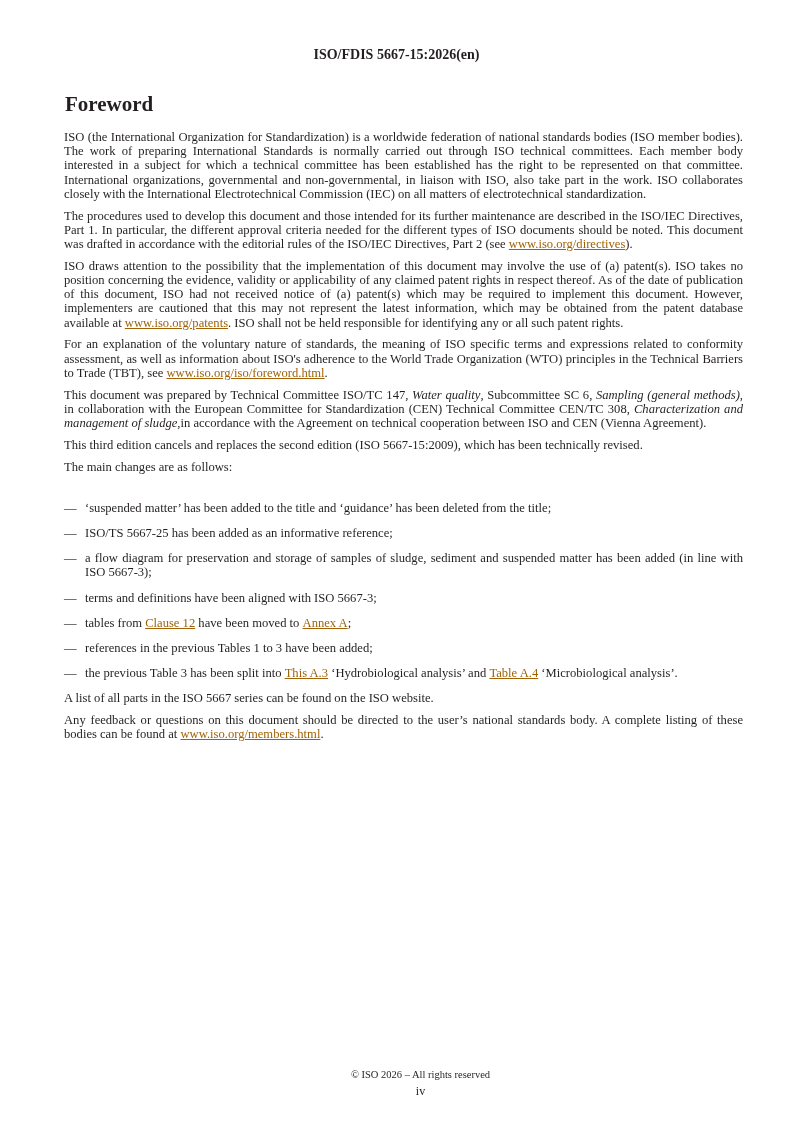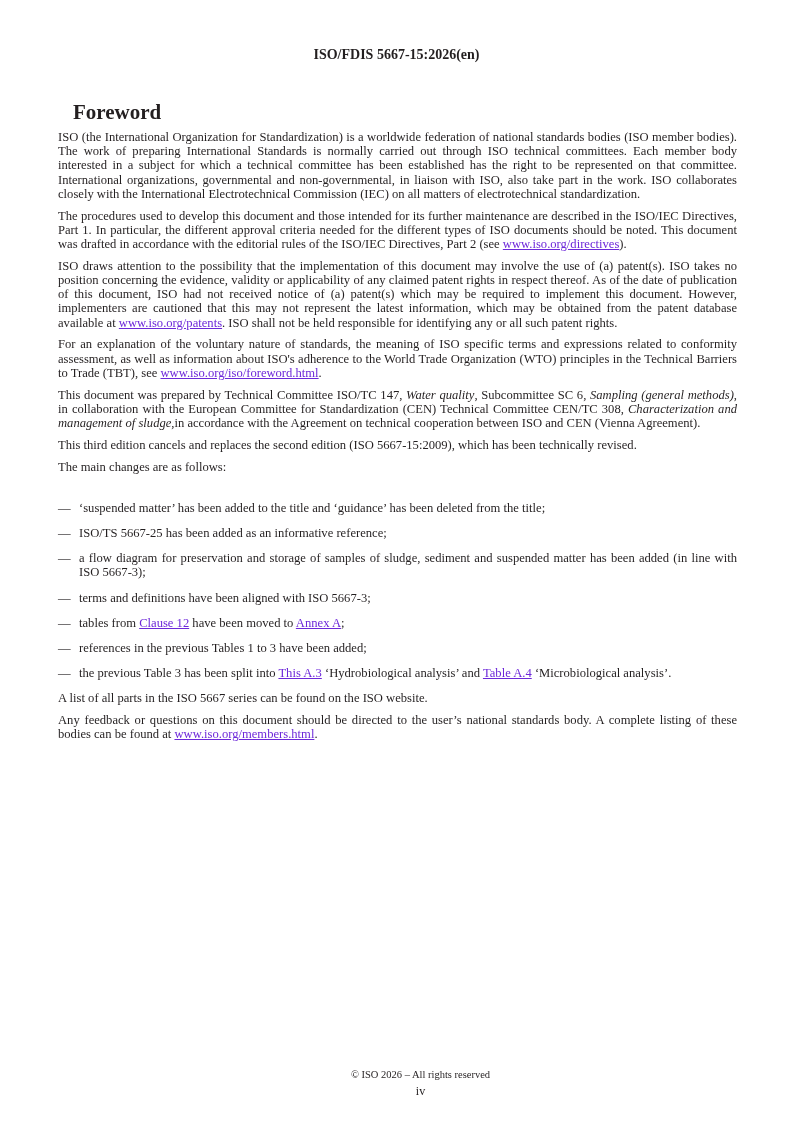"Foreword" .title { margin: 16px -> 8px }
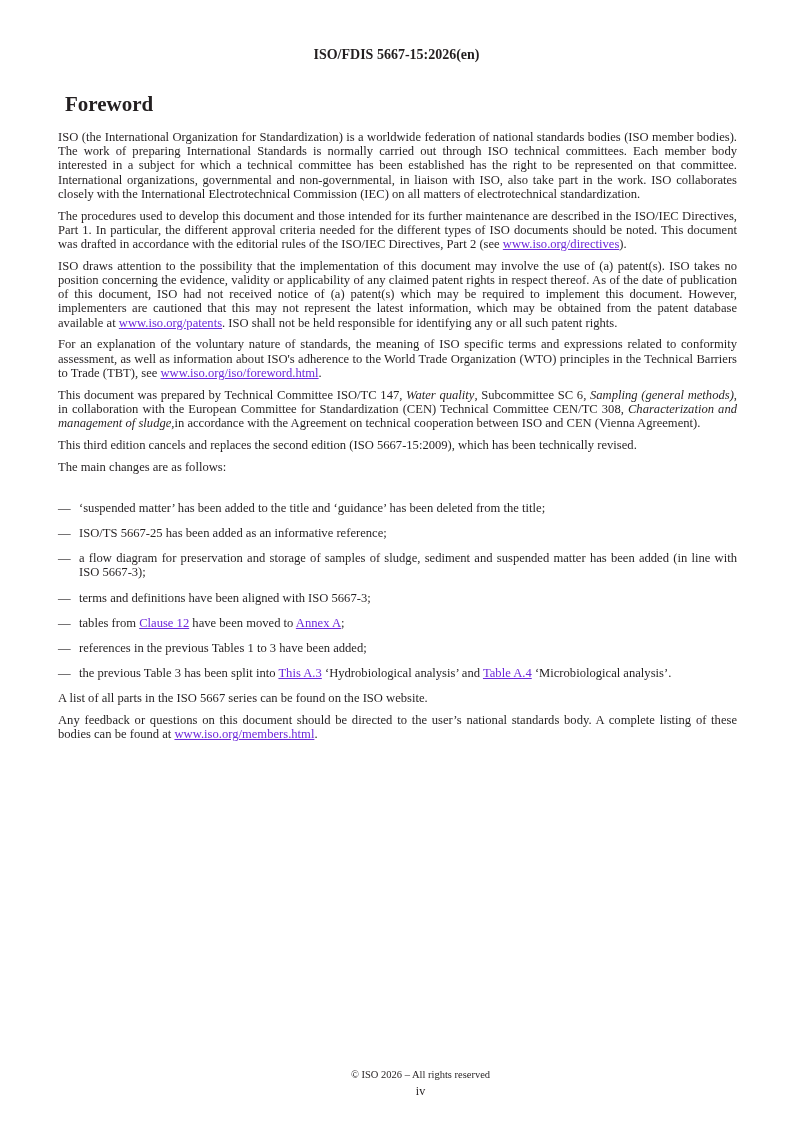"ISO (the International Organization for" .content { left: 58px -> 64px }
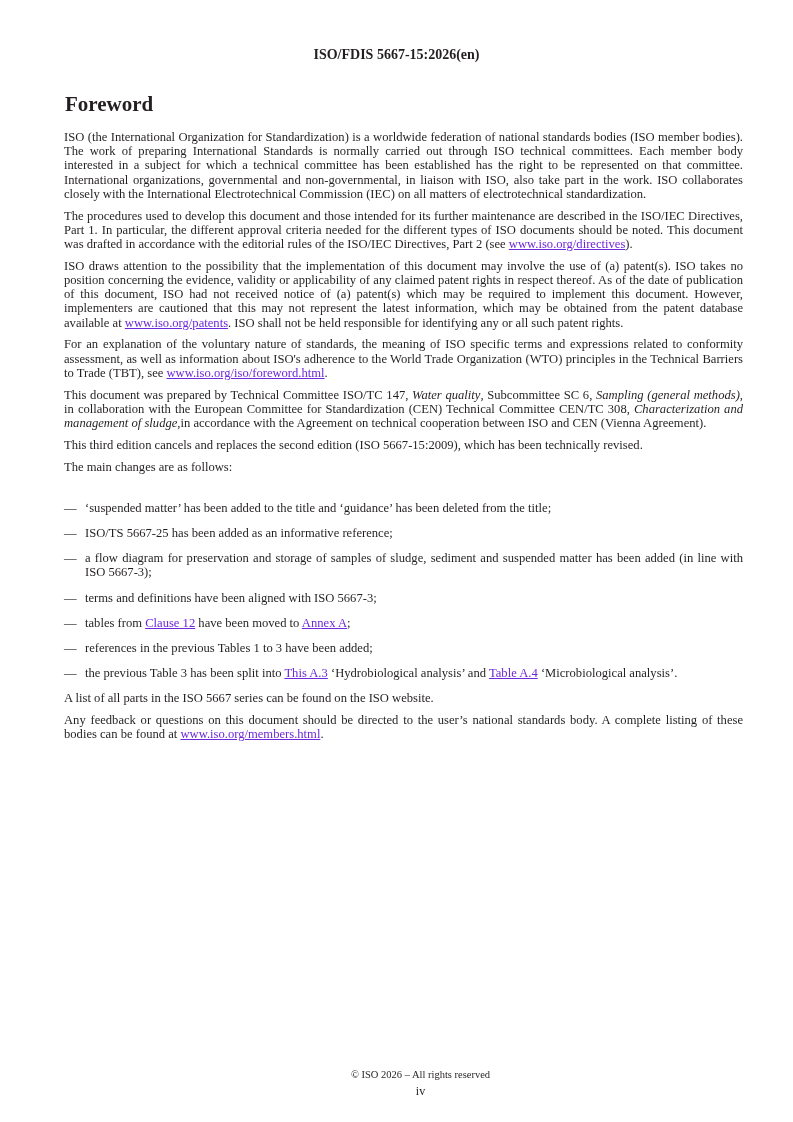"www.iso.org/directives" a { color: #6d28d9 -> #a16207; font-family: none -> Liberation Serif, serif }
